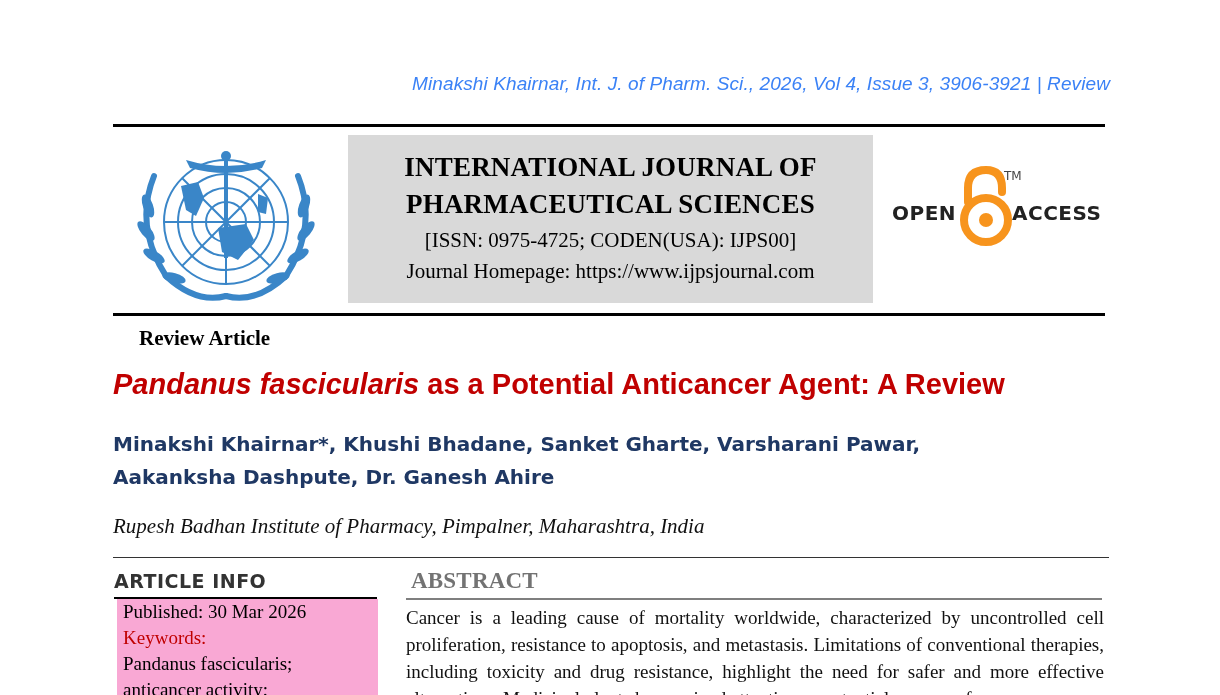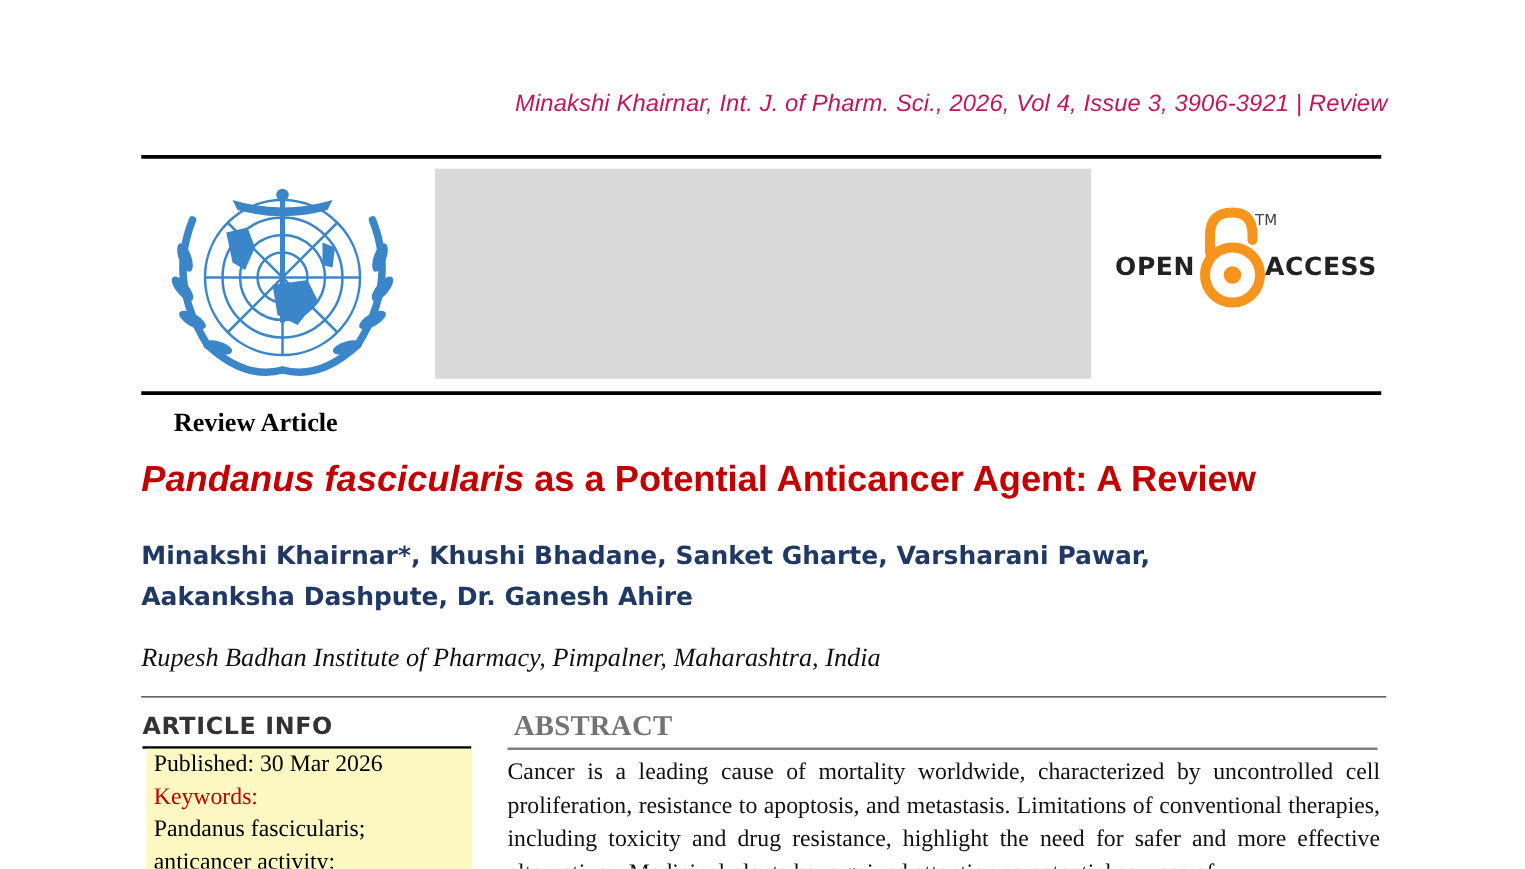"Minakshi Khairnar, Int. J. of" .running-head { color: #be185d -> #3b82f6 }
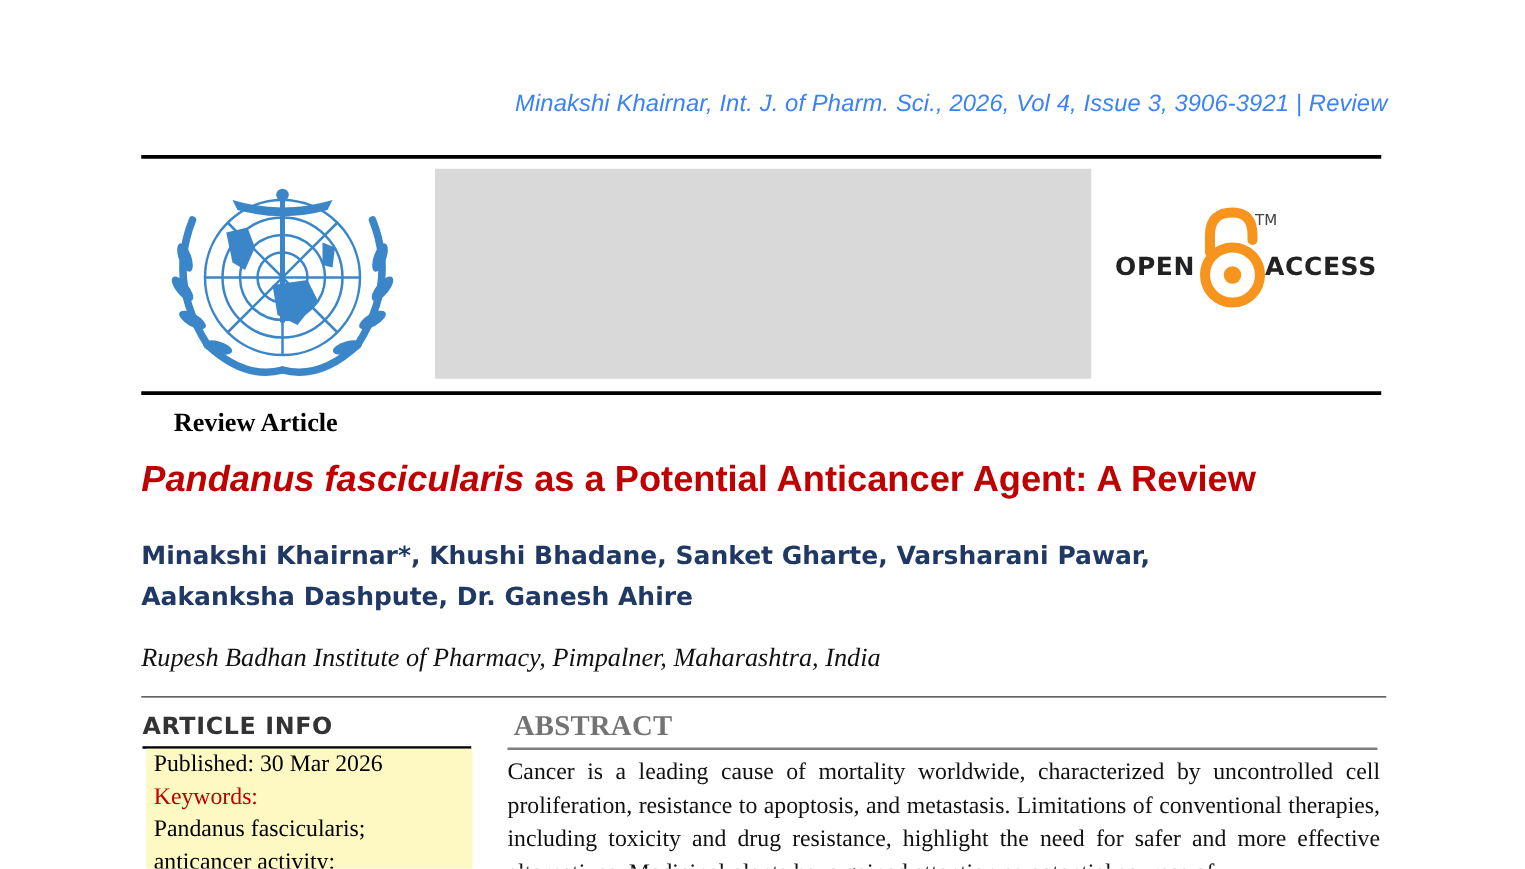"INTERNATIONAL JOURNAL OF" div { html: none -> <div>INTERNATIONAL JOURNAL OF</div> }
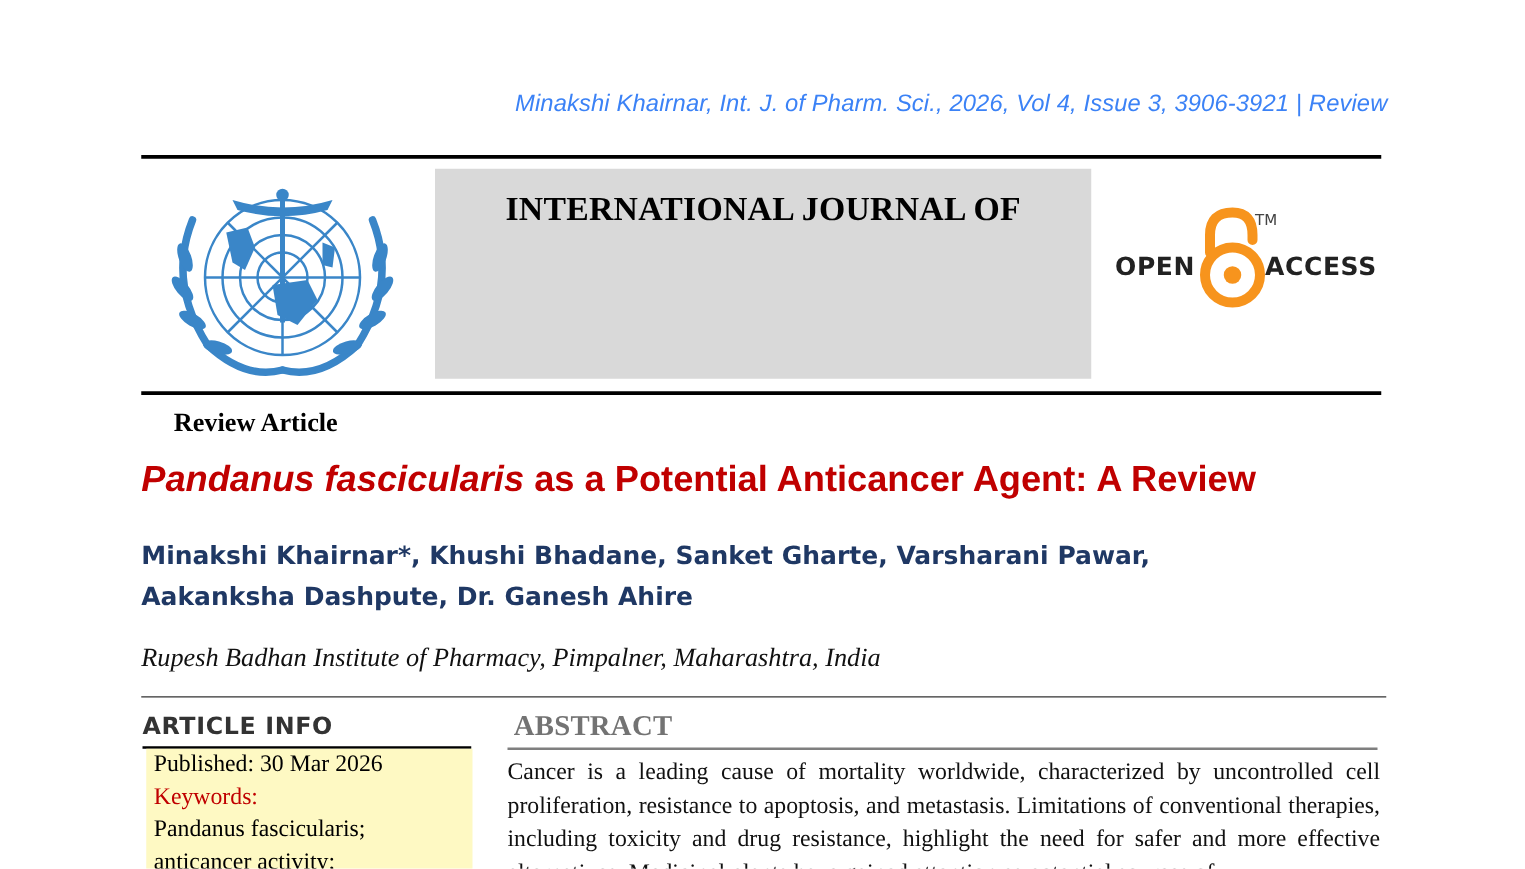"PHARMACEUTICAL SCIENCES" div { html: none -> <div>PHARMACEUTICAL SCIENCES</div> }
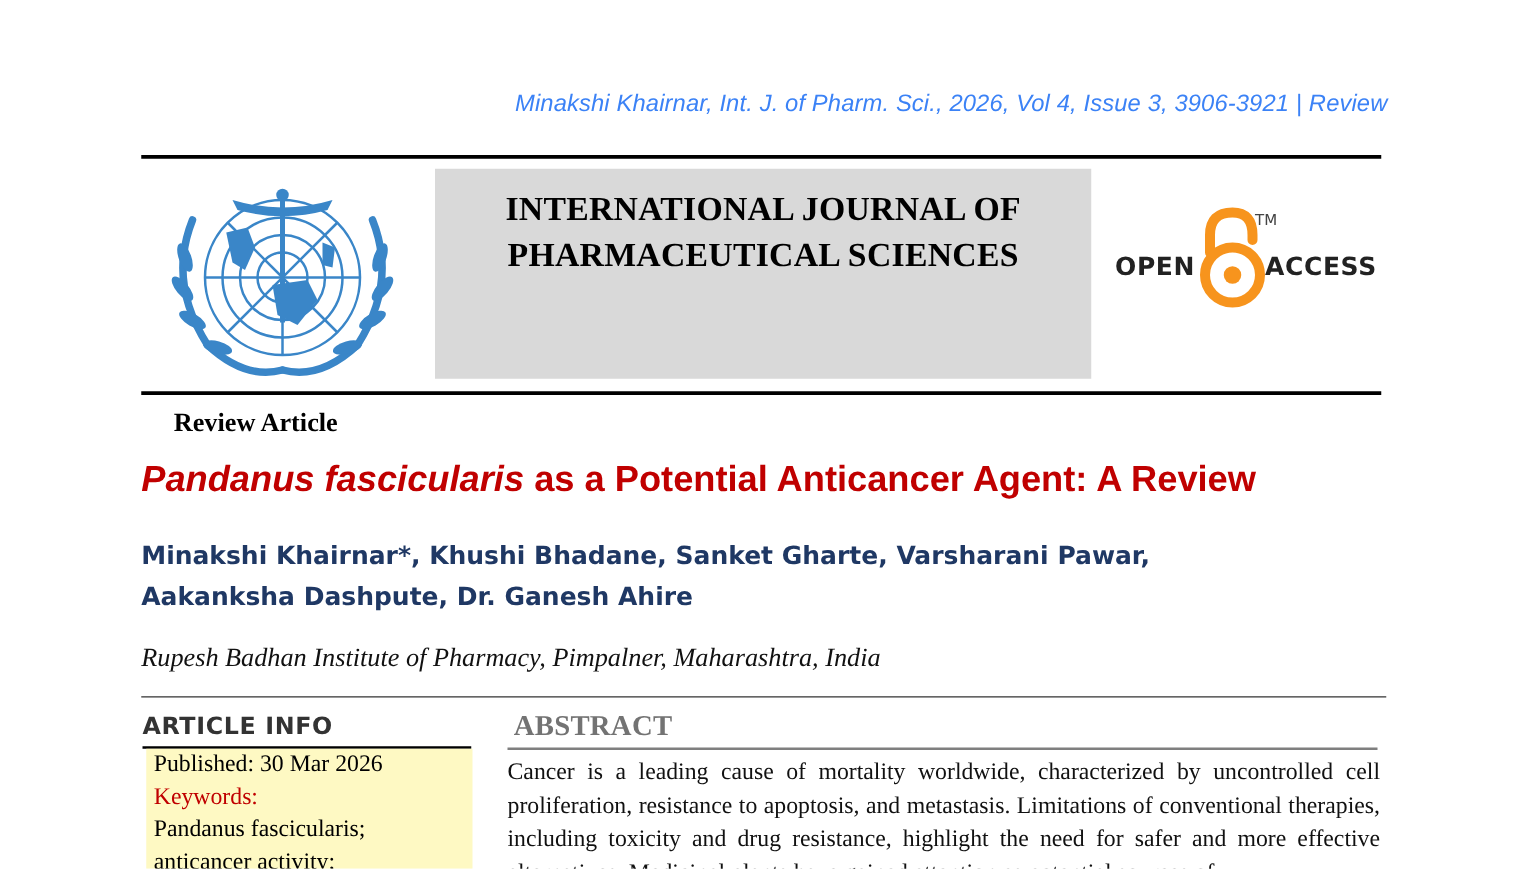"[ISSN: 0975-4725; CODEN(USA): IJPS00]" div.masthead-issn { html: none -> <div>[ISSN: 0975-4725; CODEN(USA): IJPS00]</div> }
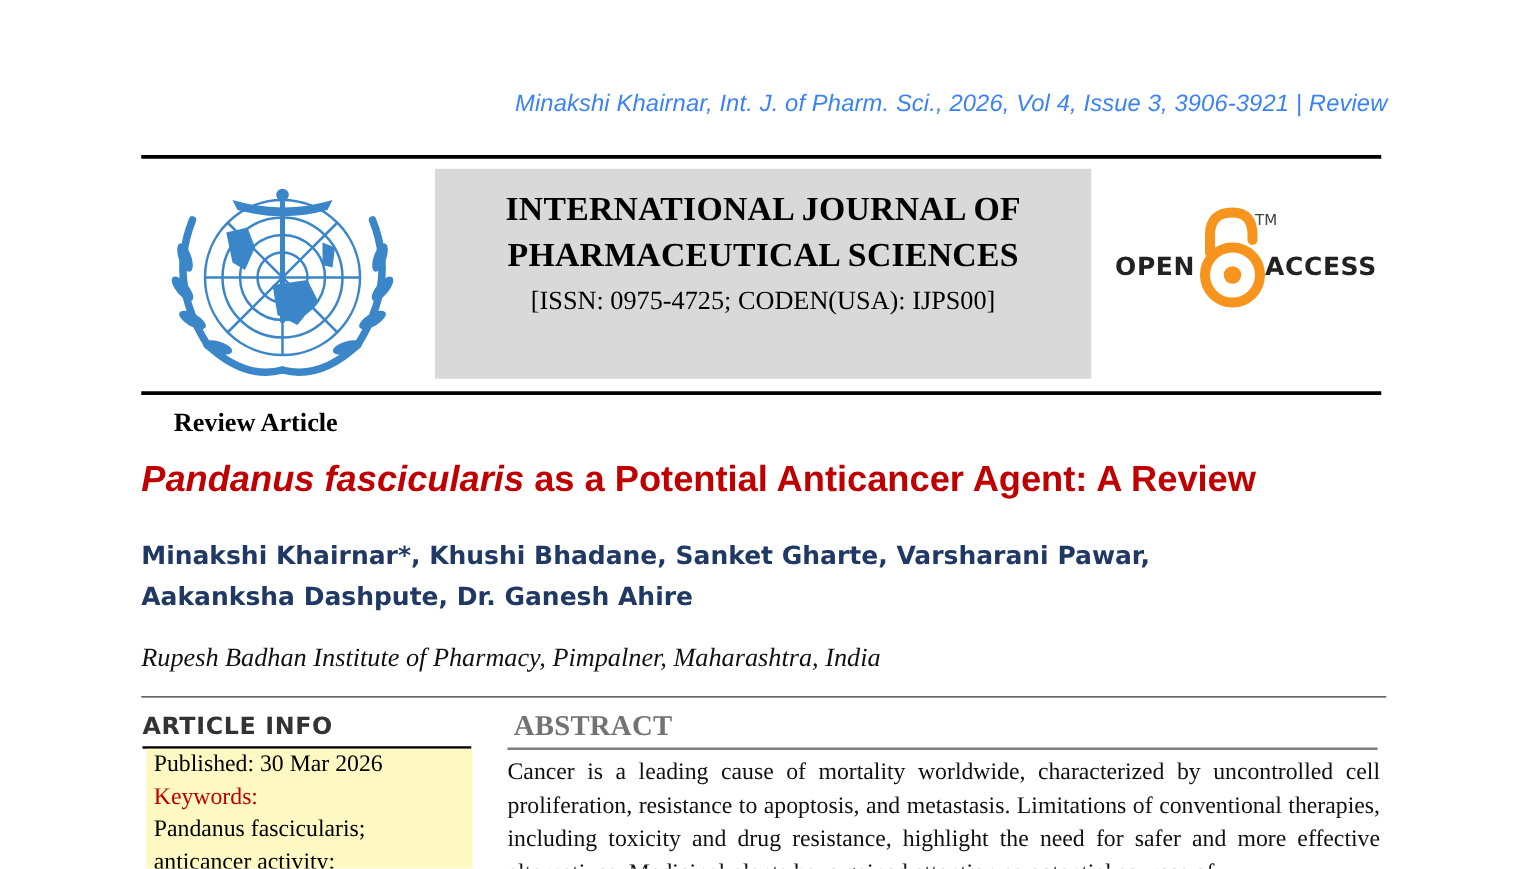"Journal Homepage:" div.masthead-home { html: none -> <div>Journal Homepage: https://www.ijpsjournal.com</div> }
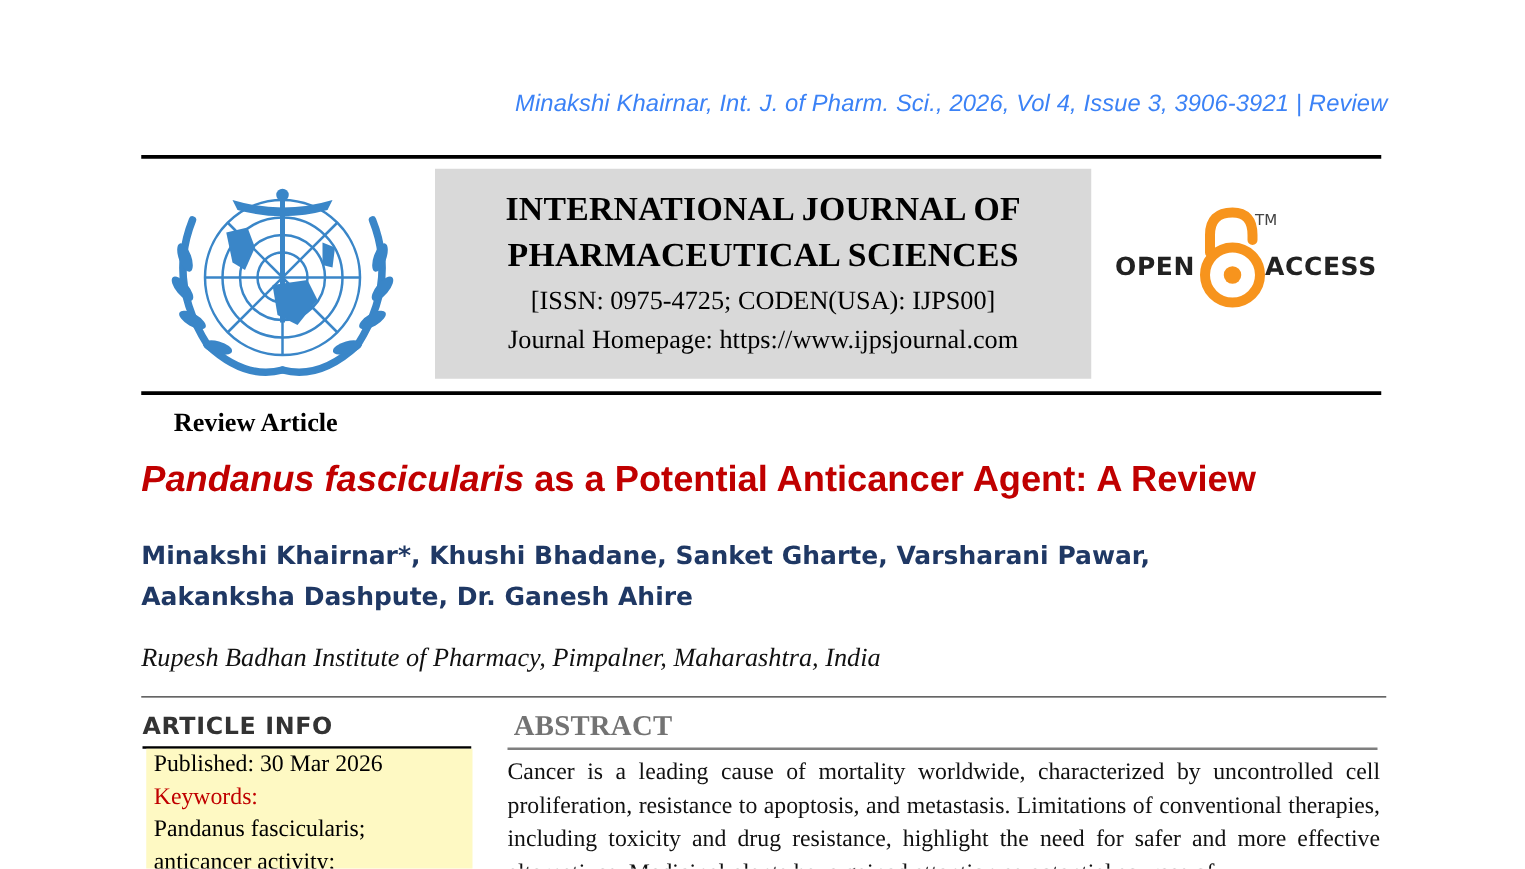"Published: 30 Mar 2026" .info-box { background: #fef9c3 -> #f9a8d4 }
